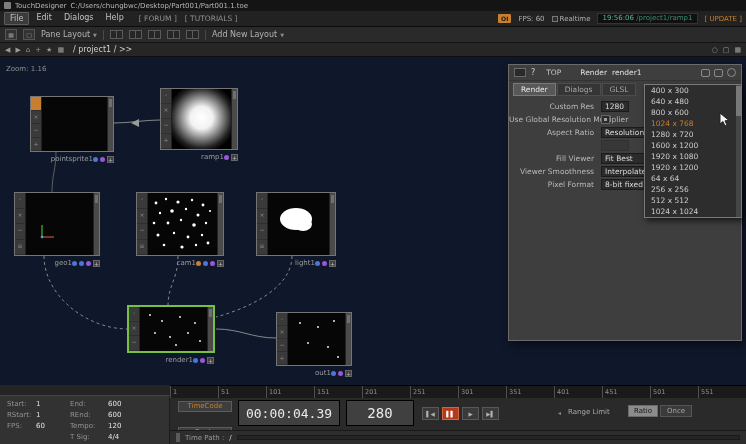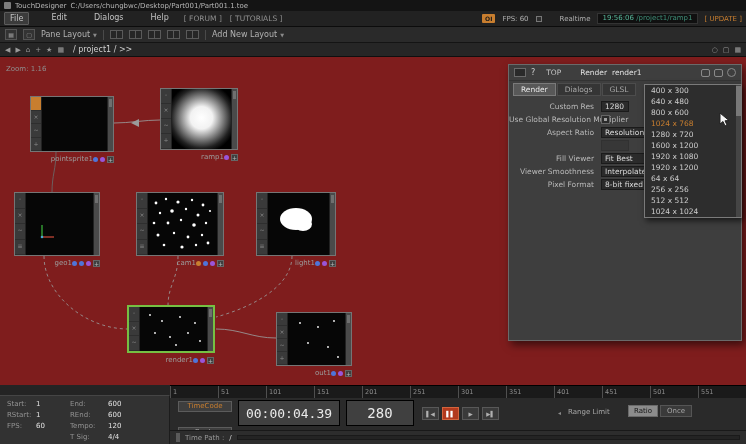"File" .menus { gap: 17px -> 2px }
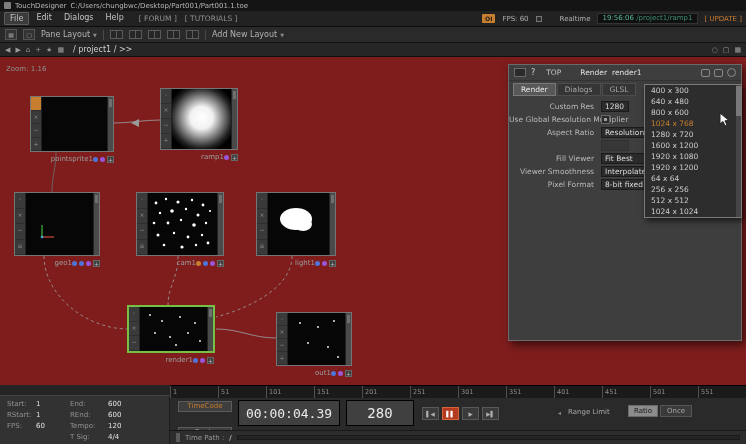"Realtime" .realtime { gap: 18px -> 2px }
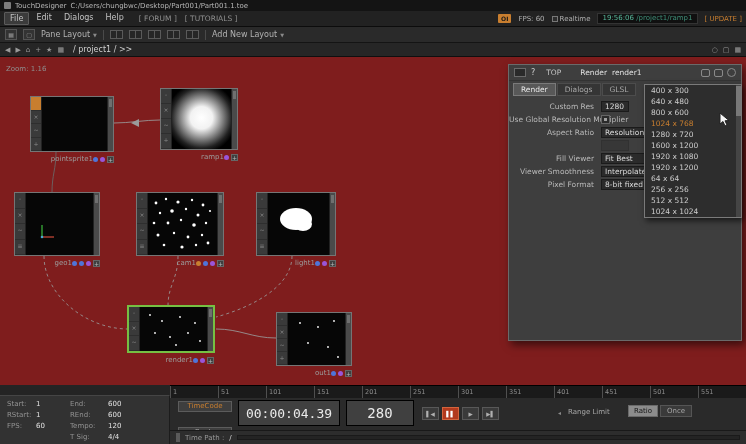"Zoom: 1.16" .network { background: #7f1d1d -> #0f172a }
